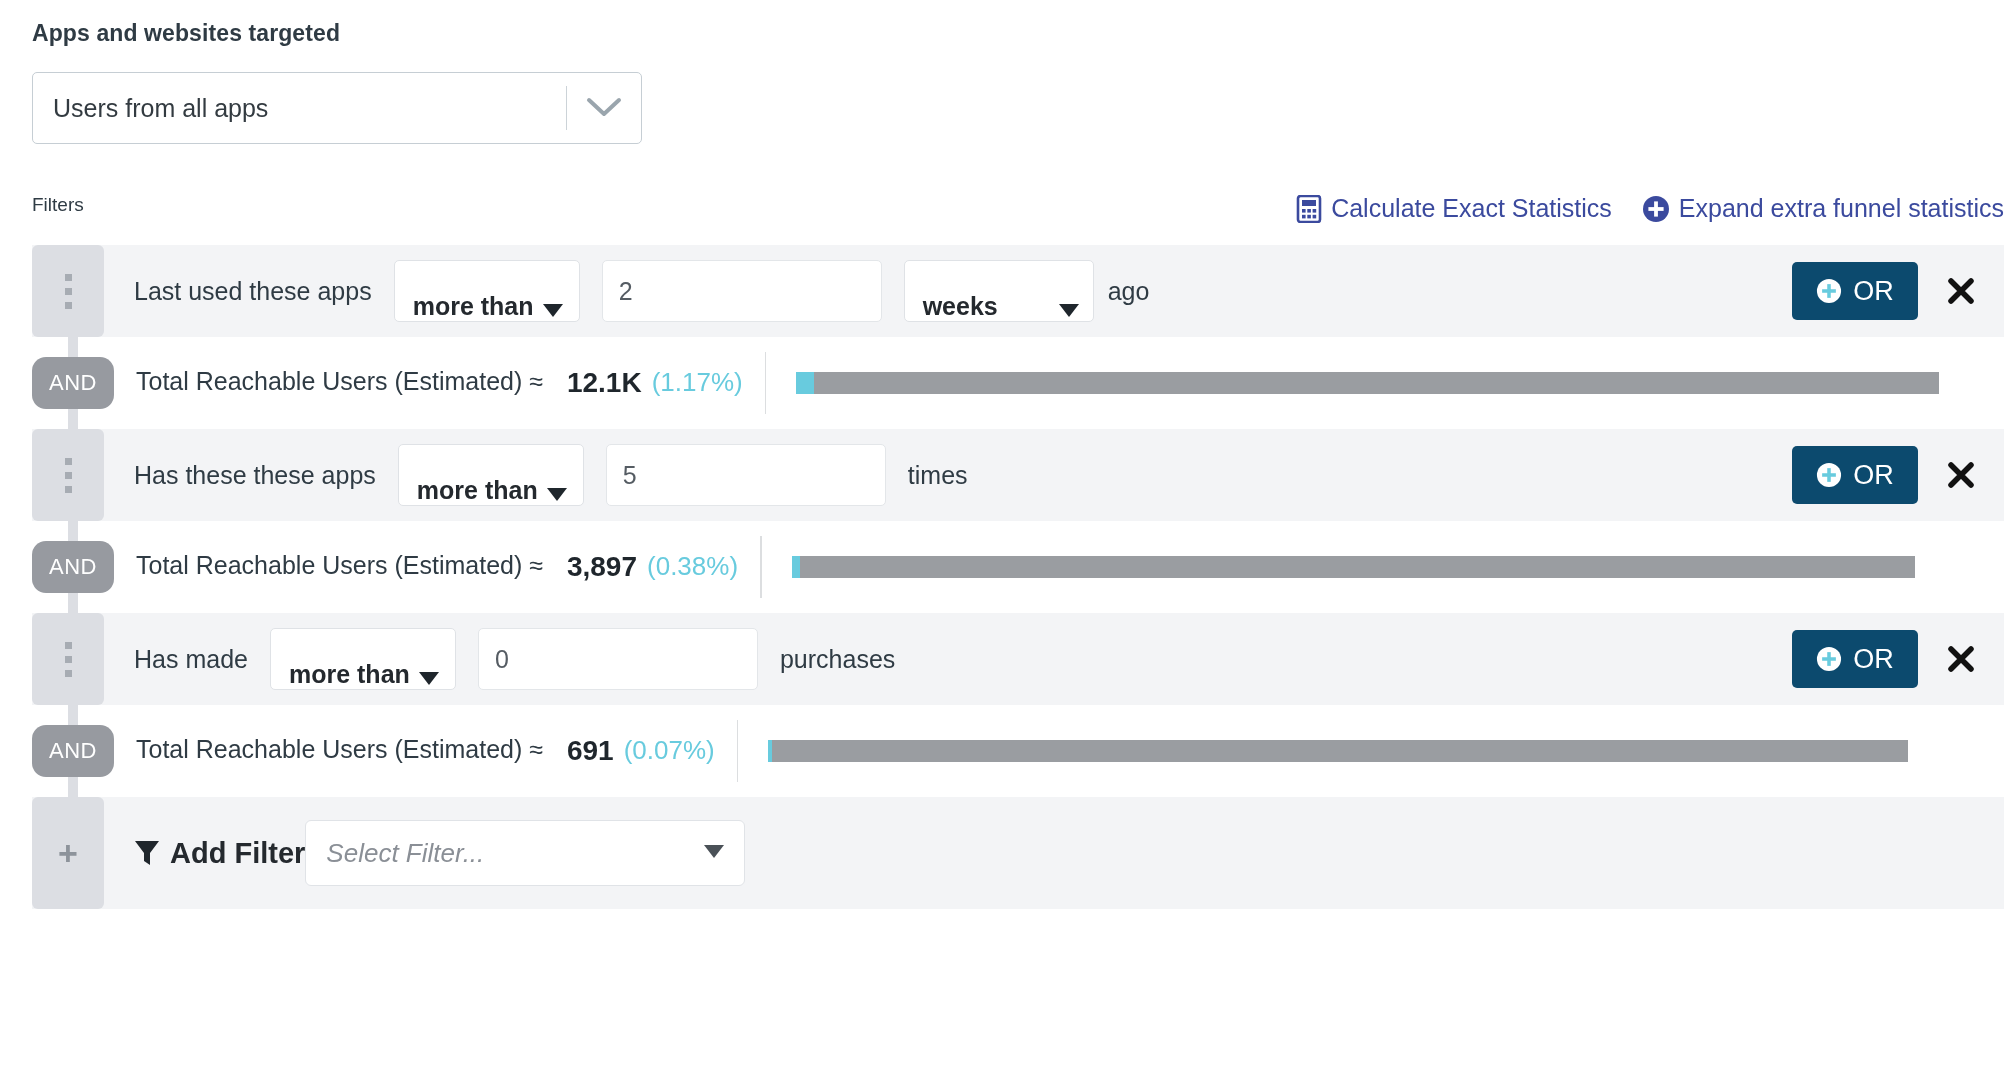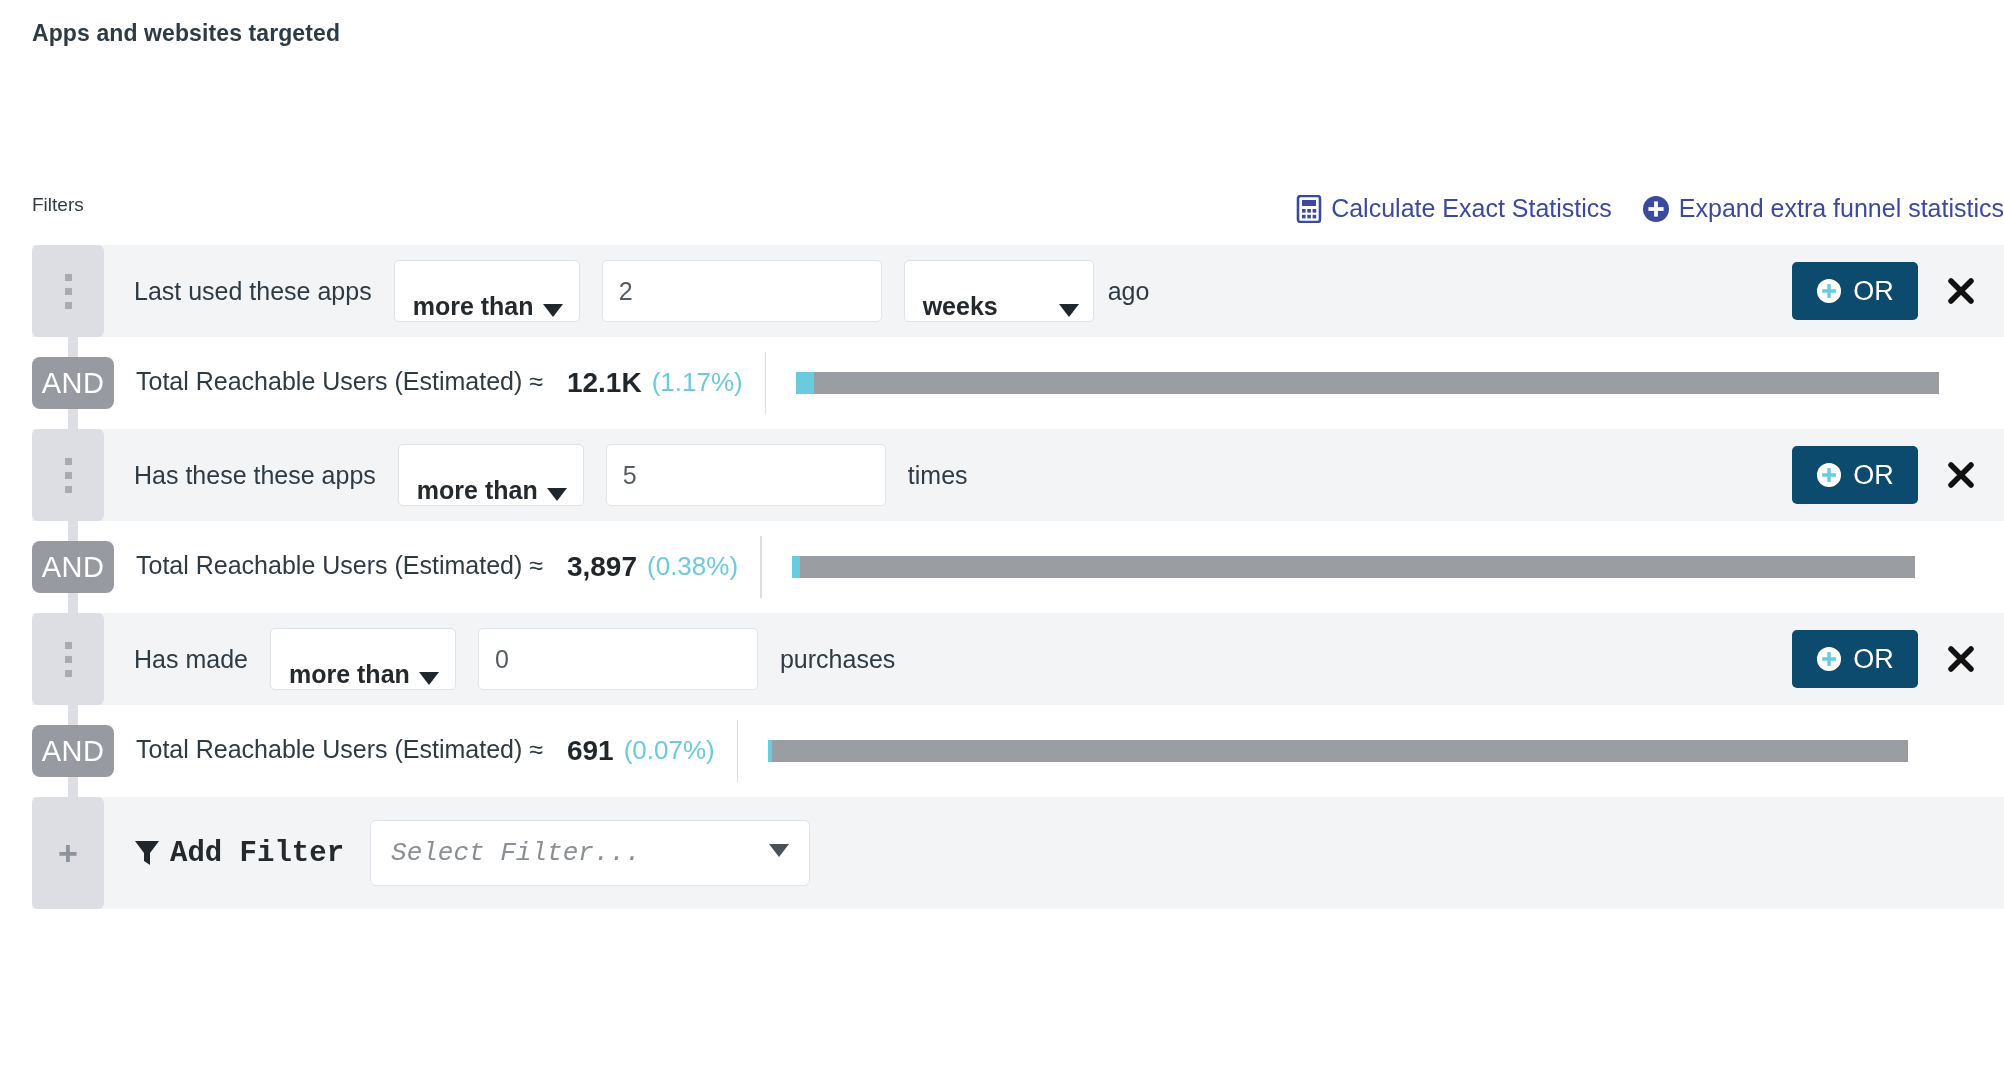"Users from all apps" div.apps-select { html: none -> <div> <div>Users from all apps</div> <div></div> <div> <svg> <path></path> </svg> </div> </div> }
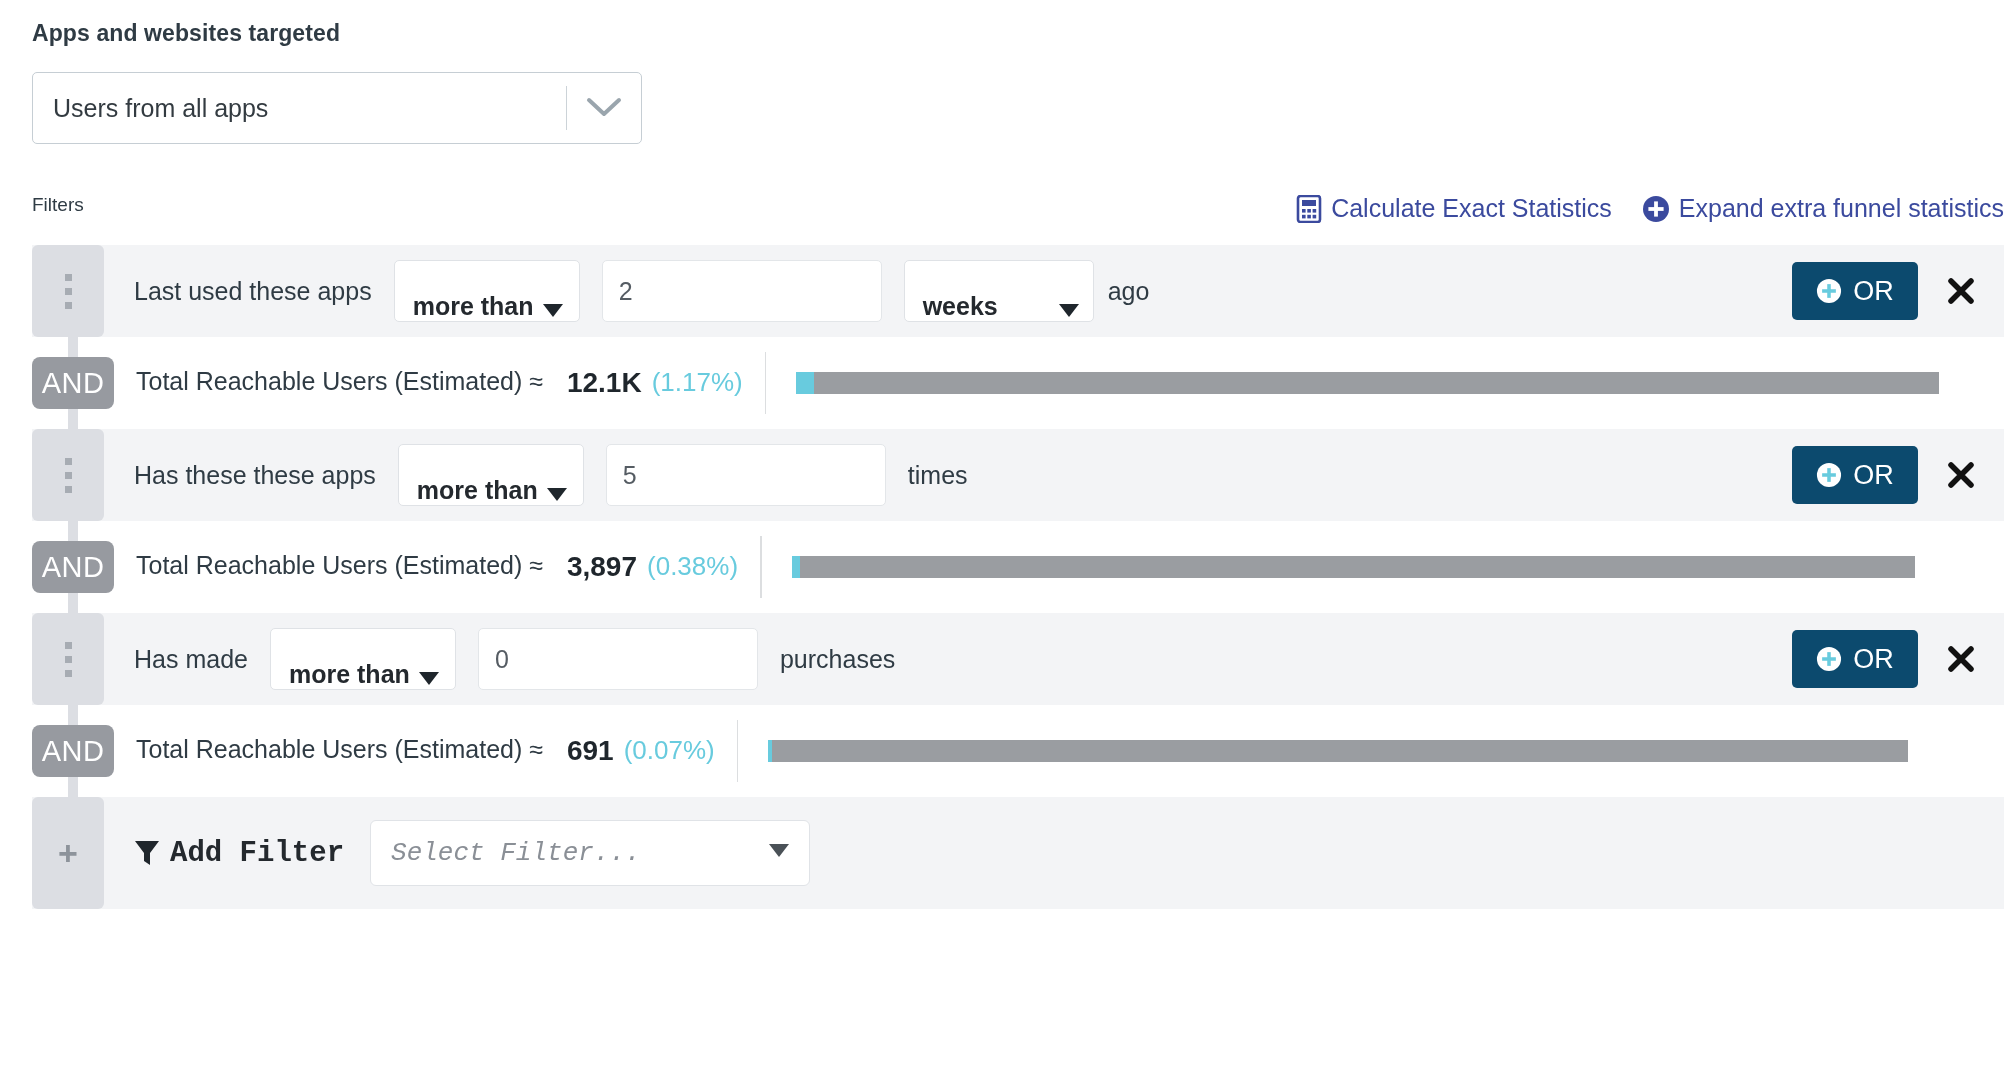"AND" .and-badge { border-radius: 8px -> 14px; font-size: 29px -> 22px }
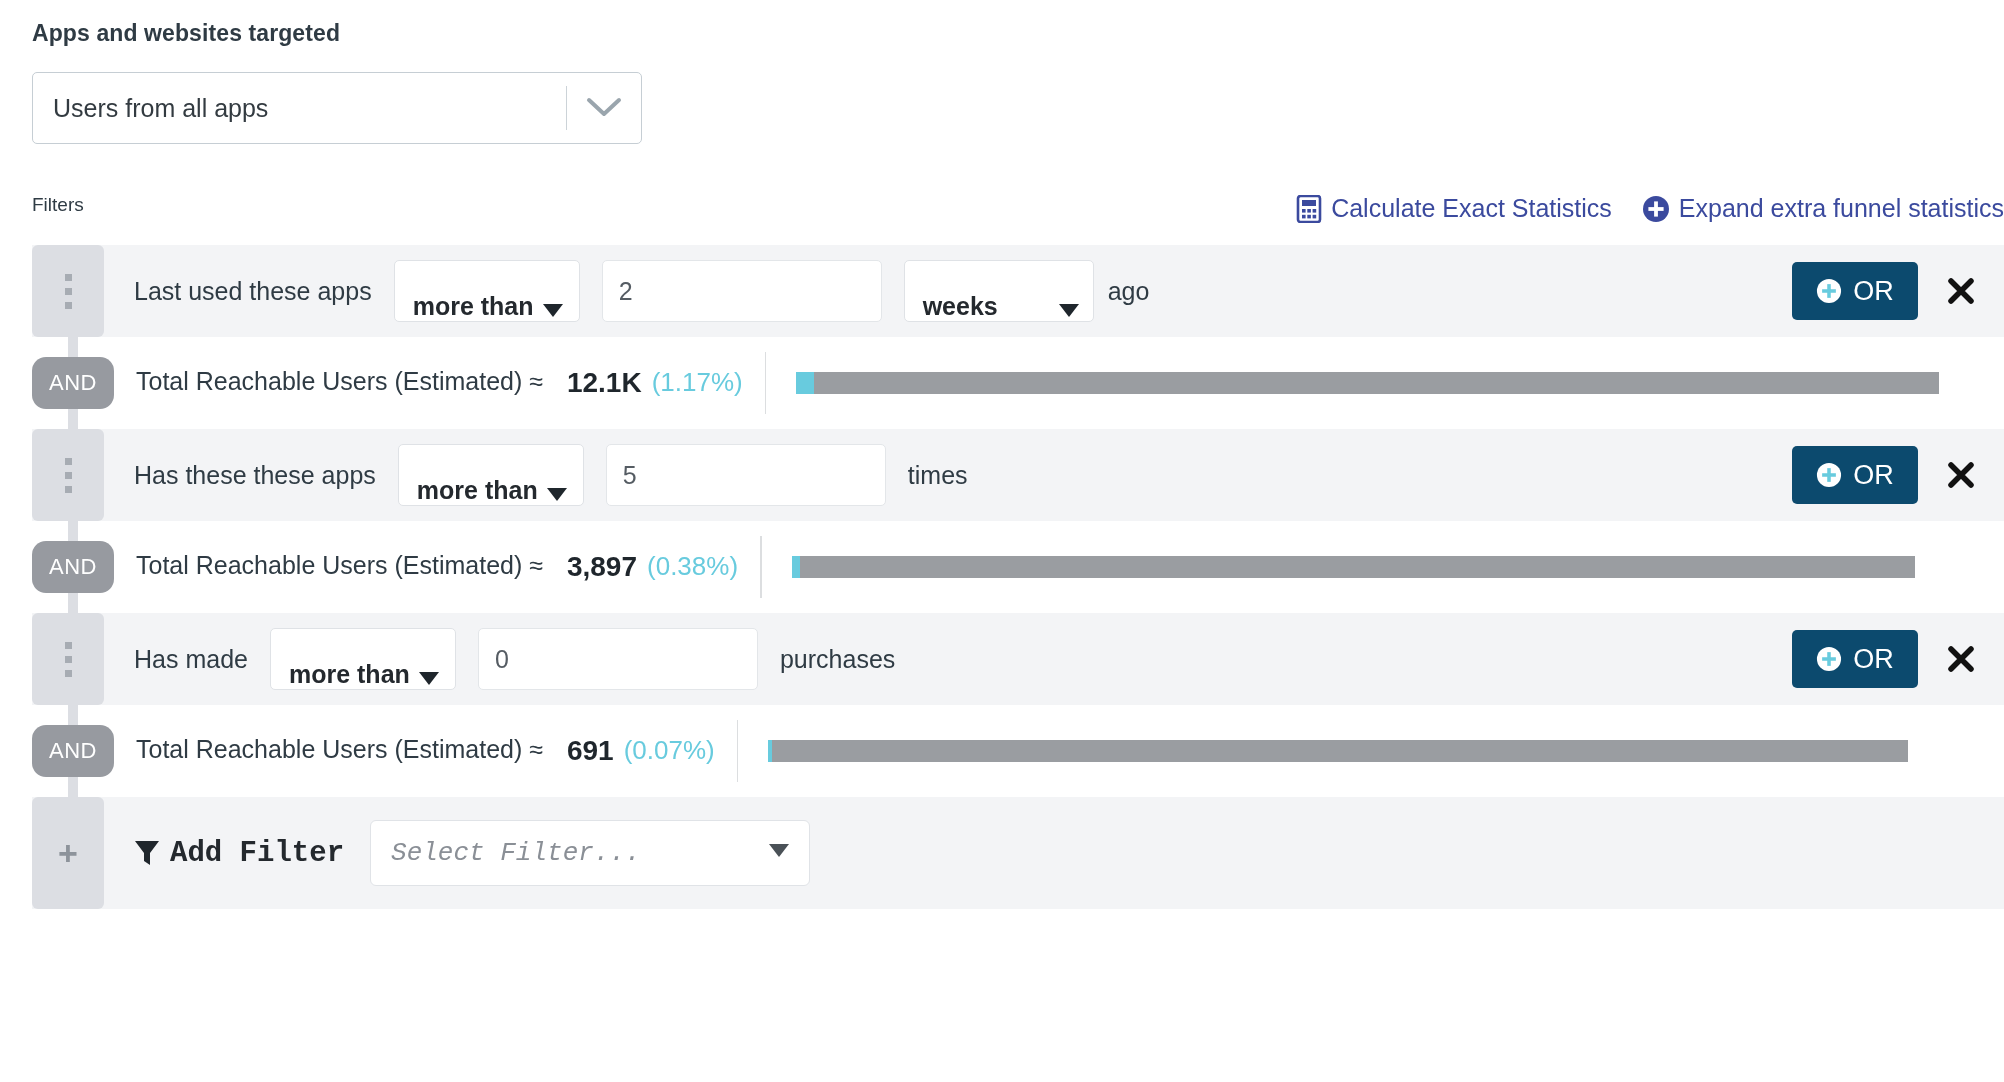"Add Filter" .add-body { font-family: Liberation Mono, monospace -> none; gap: 26px -> none }
